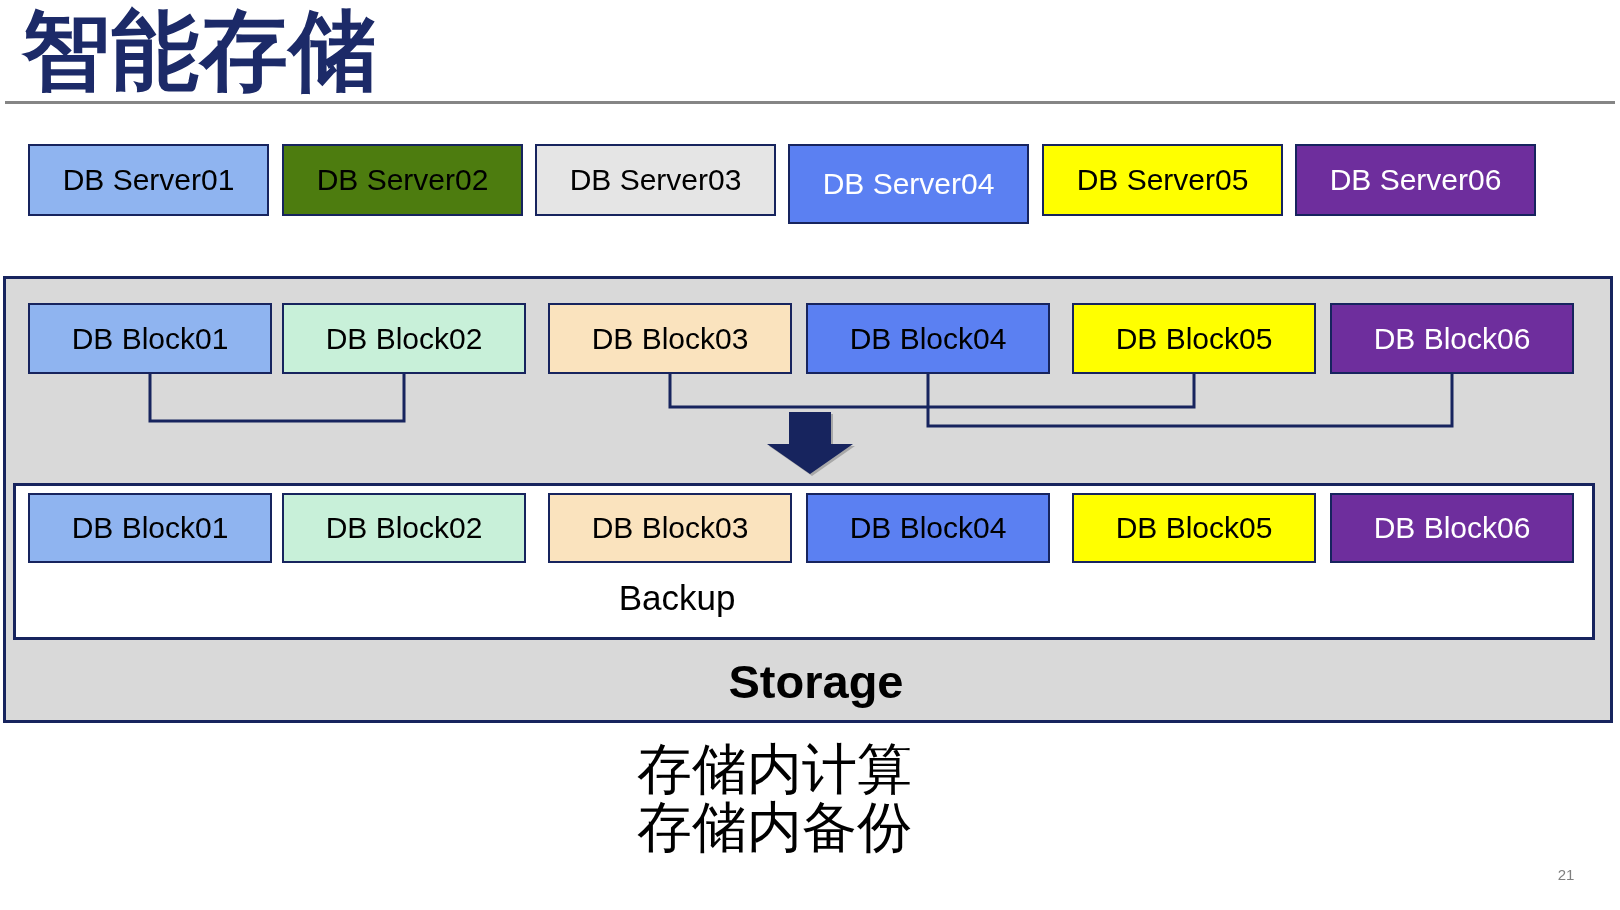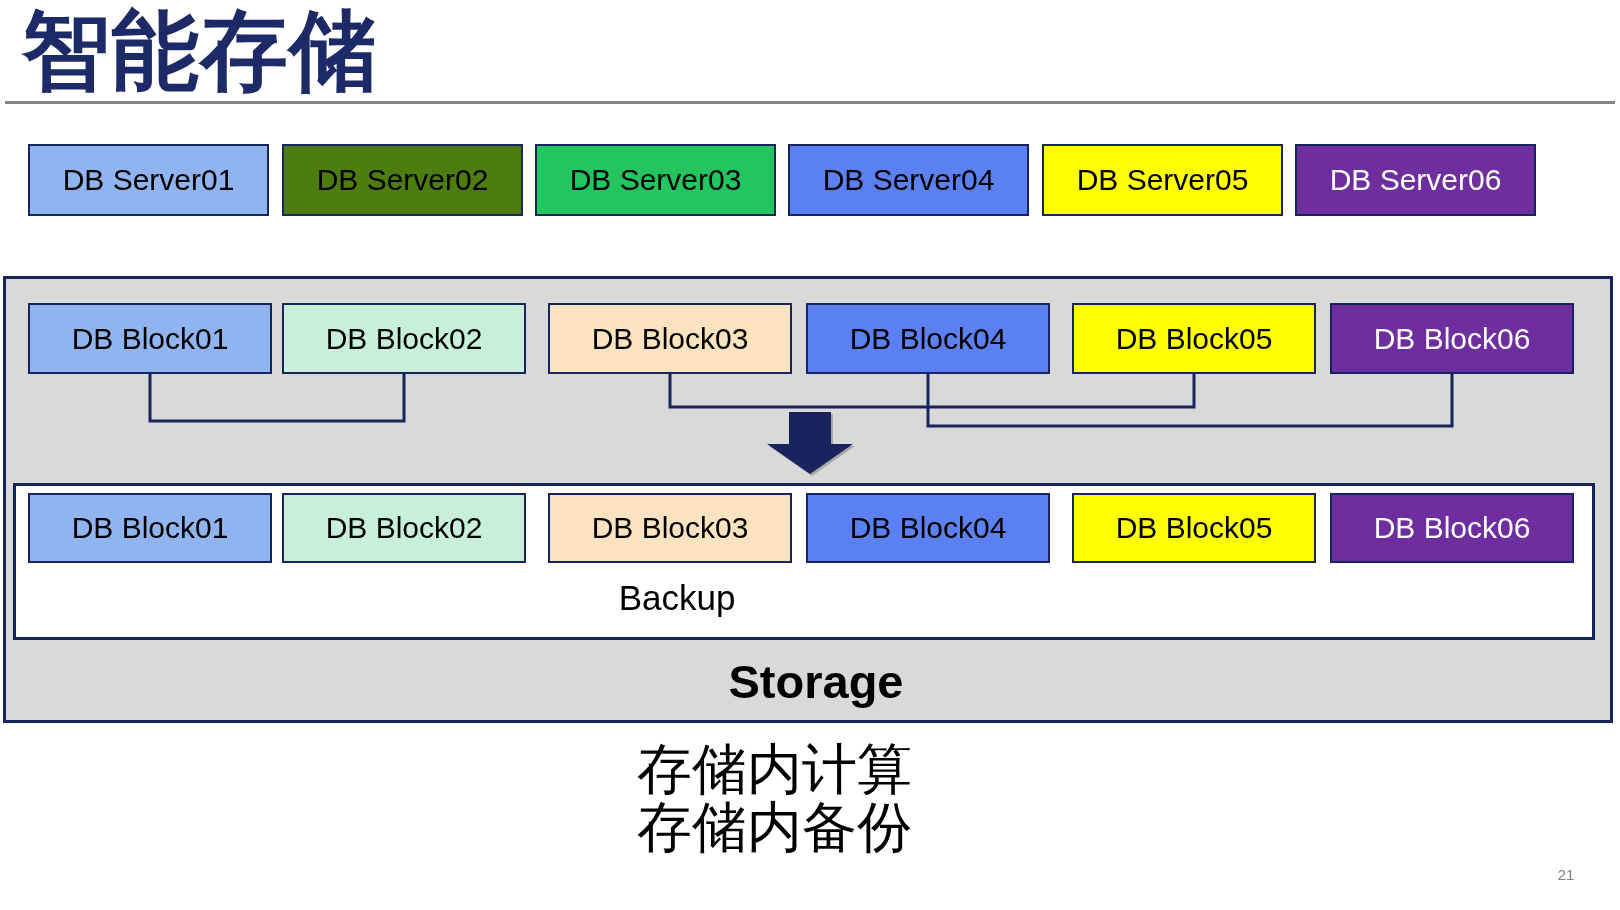"DB Server03" div.node-box { background: #22c55e -> #e5e5e5 }
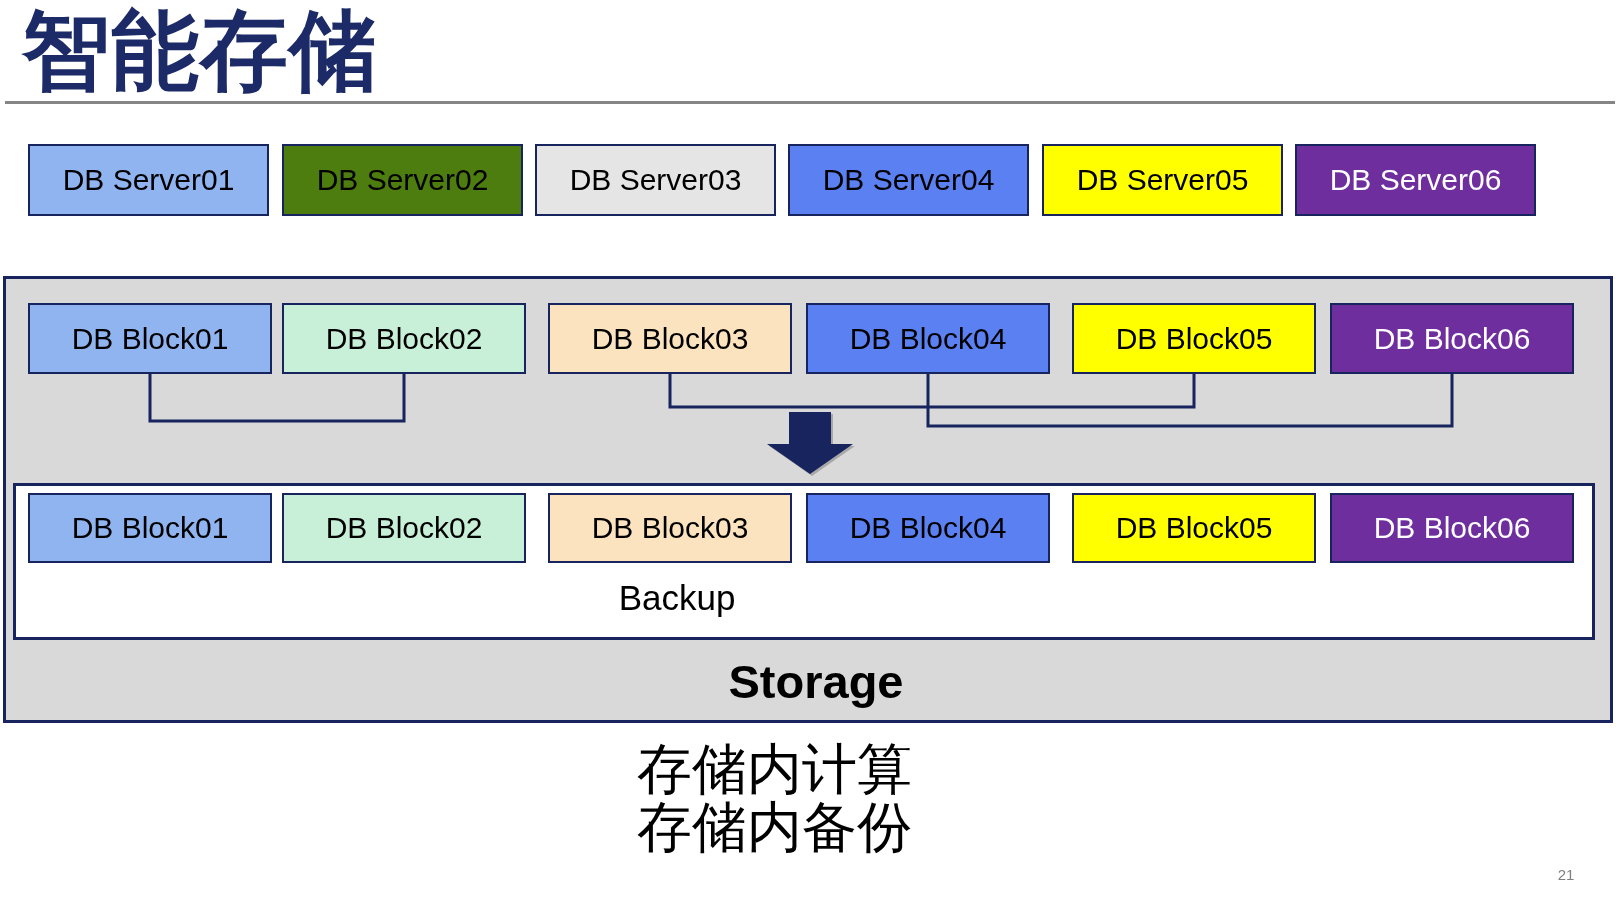"DB Server04" div.node-box { color: #000000 -> #ffffff; height: 72px -> 80px }
